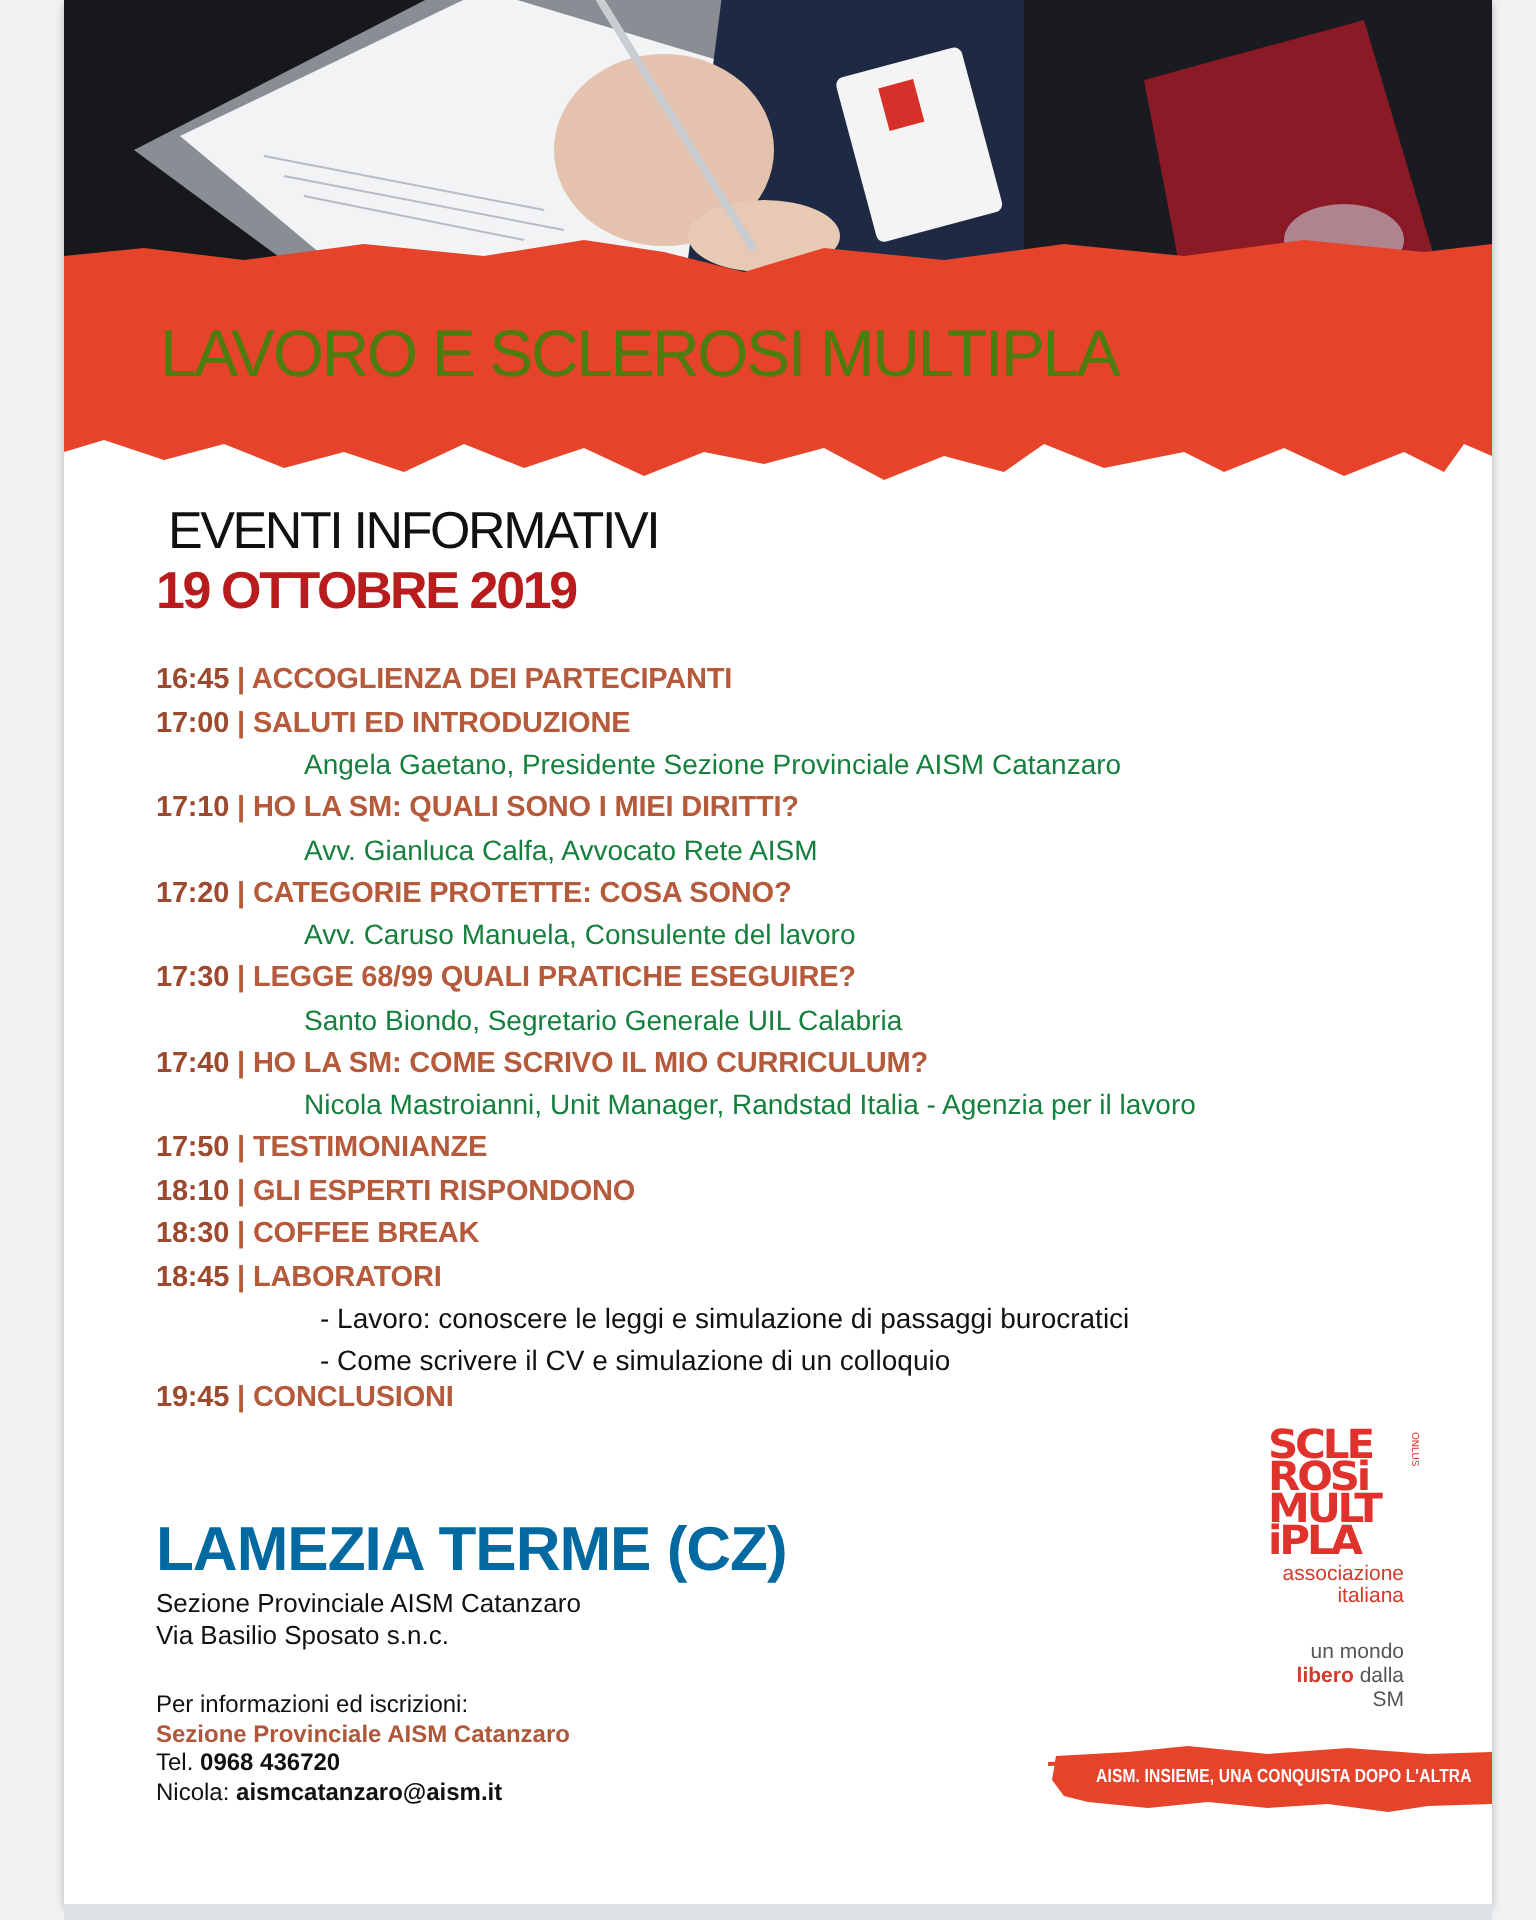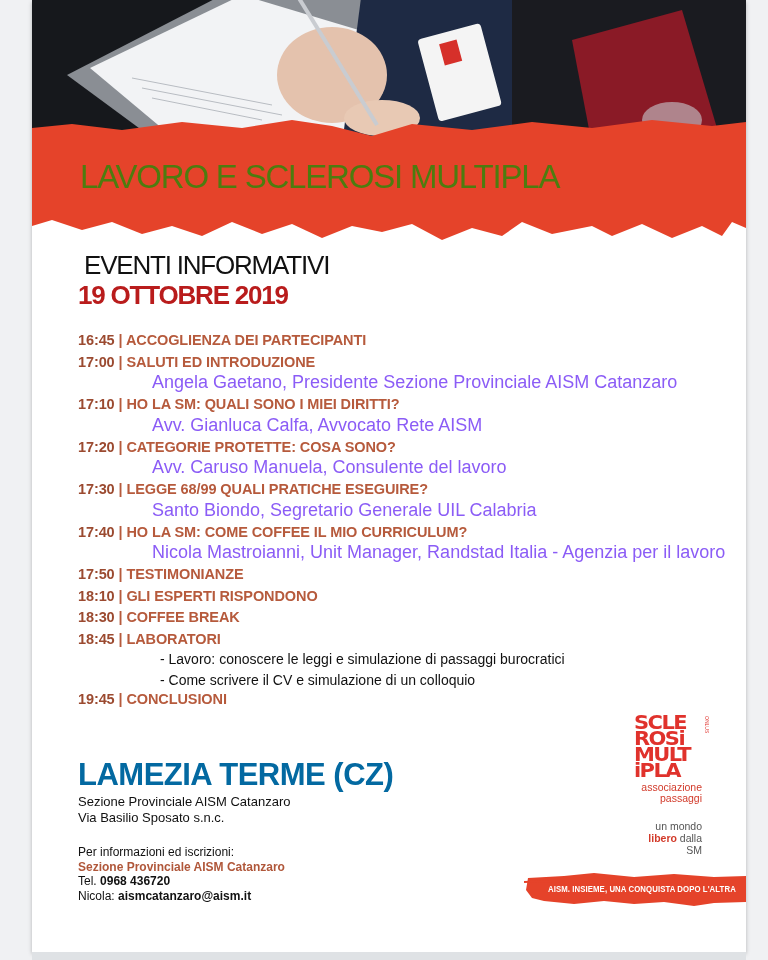"Angela Gaetano, Presidente Sezione" .slot-detail { color: #8b5cf6 -> #15803d; font-size: 18px -> 14px }
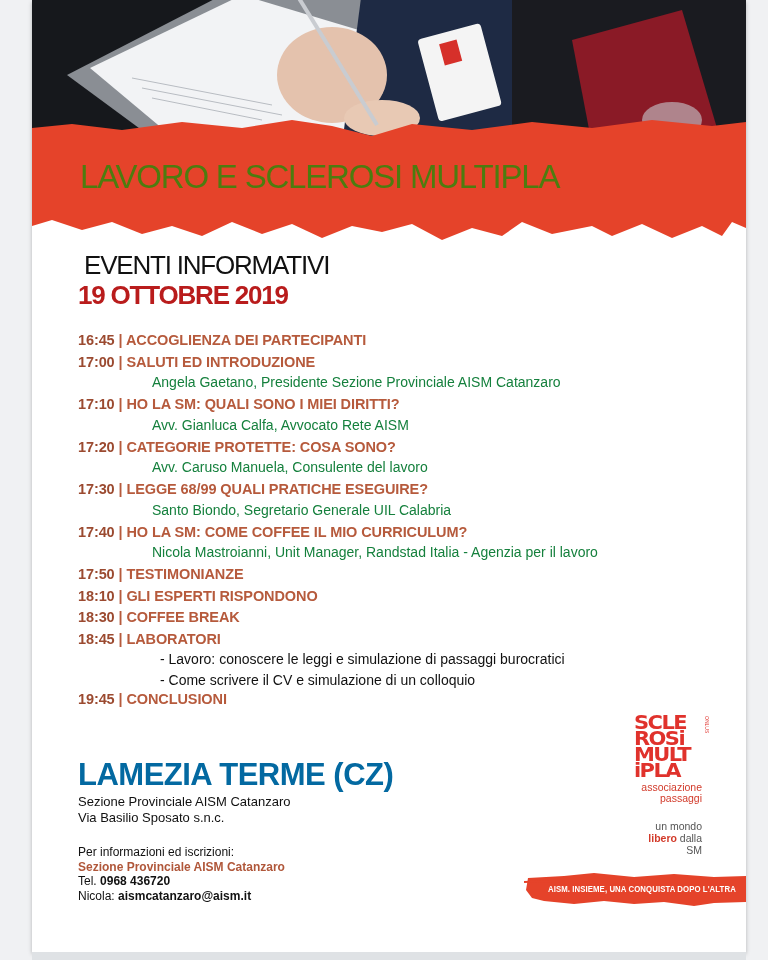"HO LA SM: COME COFFEE" span { text: COFFEE -> SCRIVO }
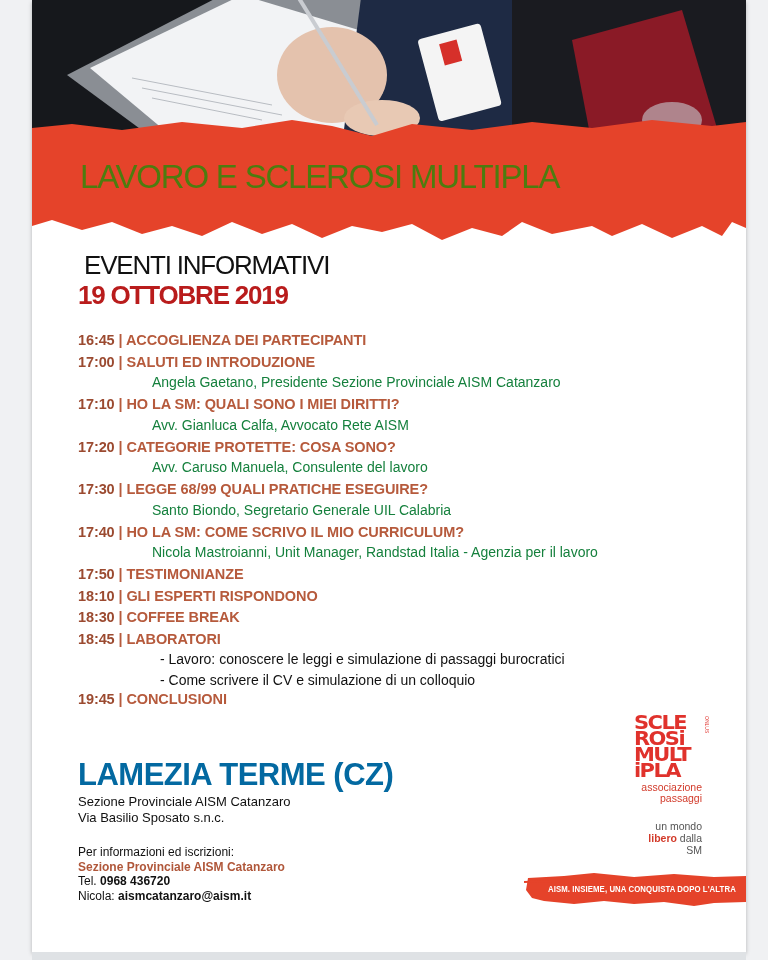"passaggi" div { text: passaggi -> italiana }
